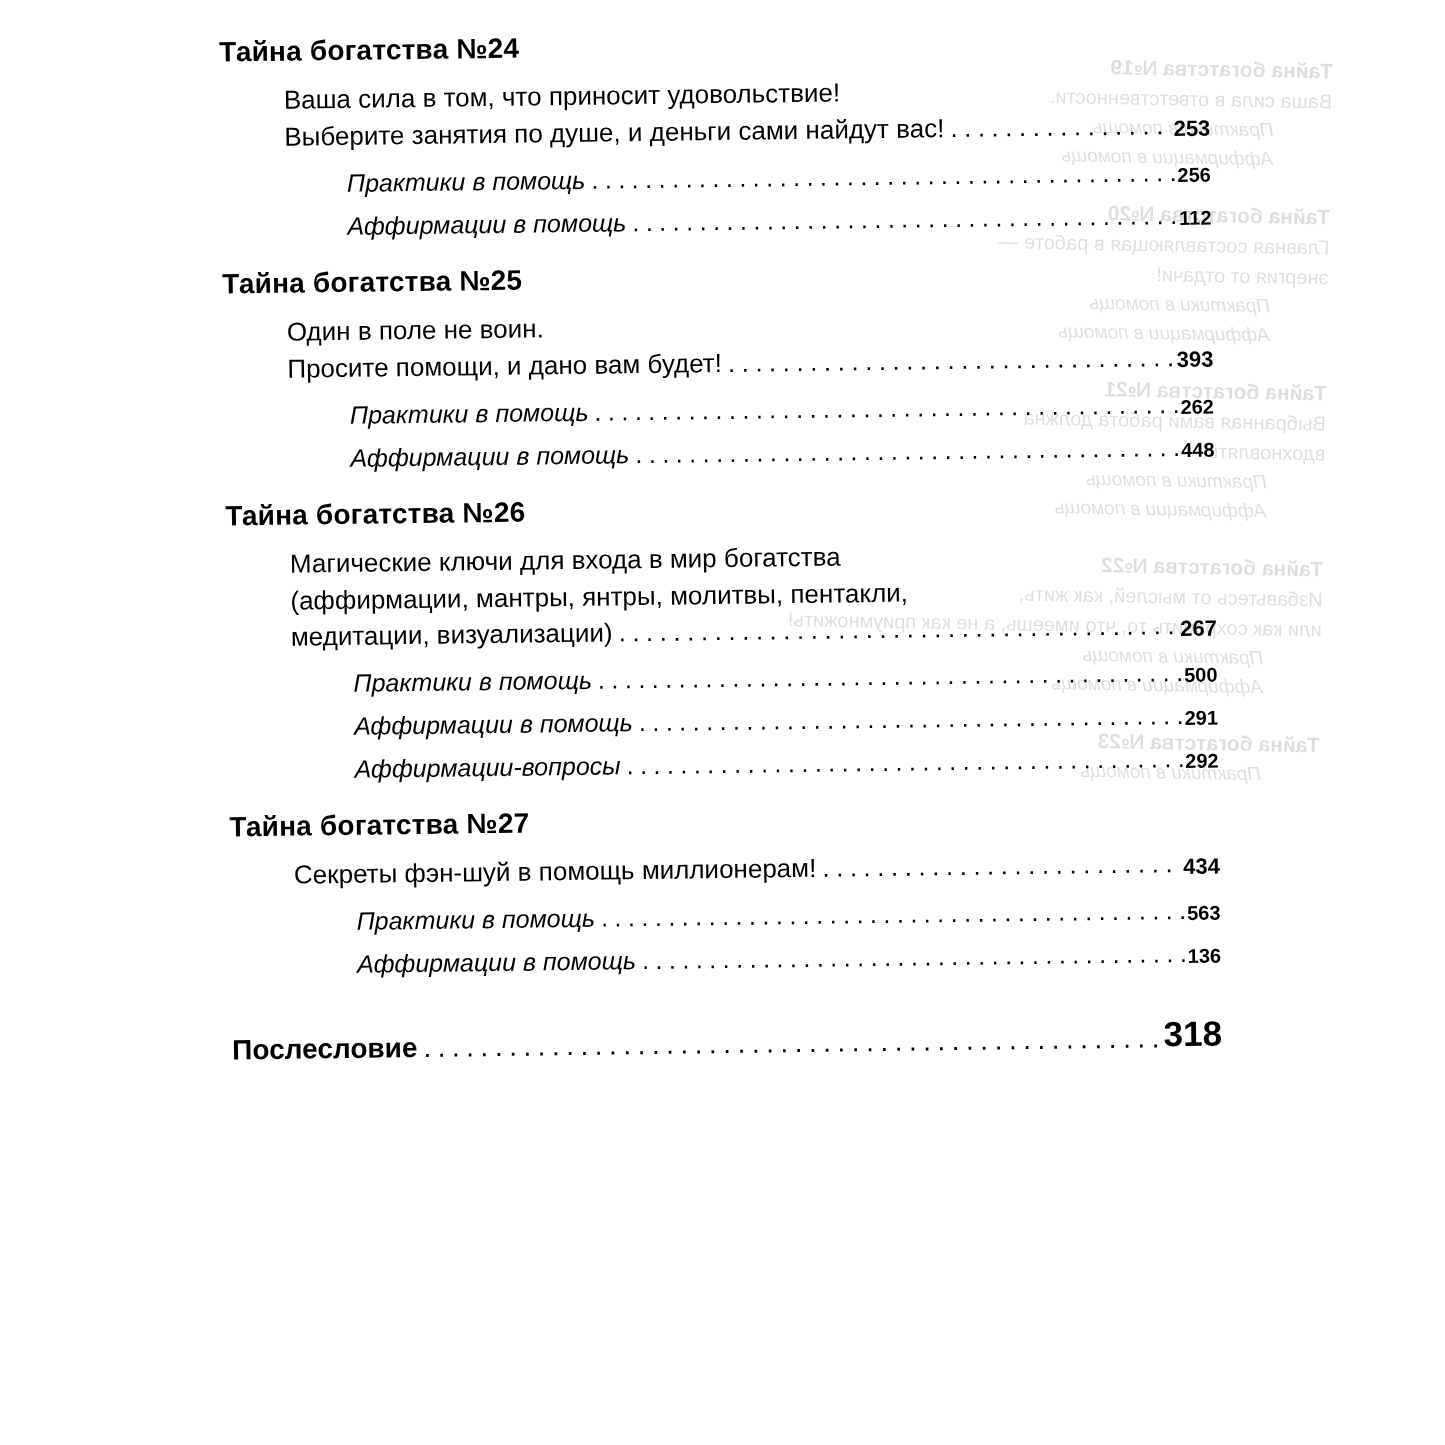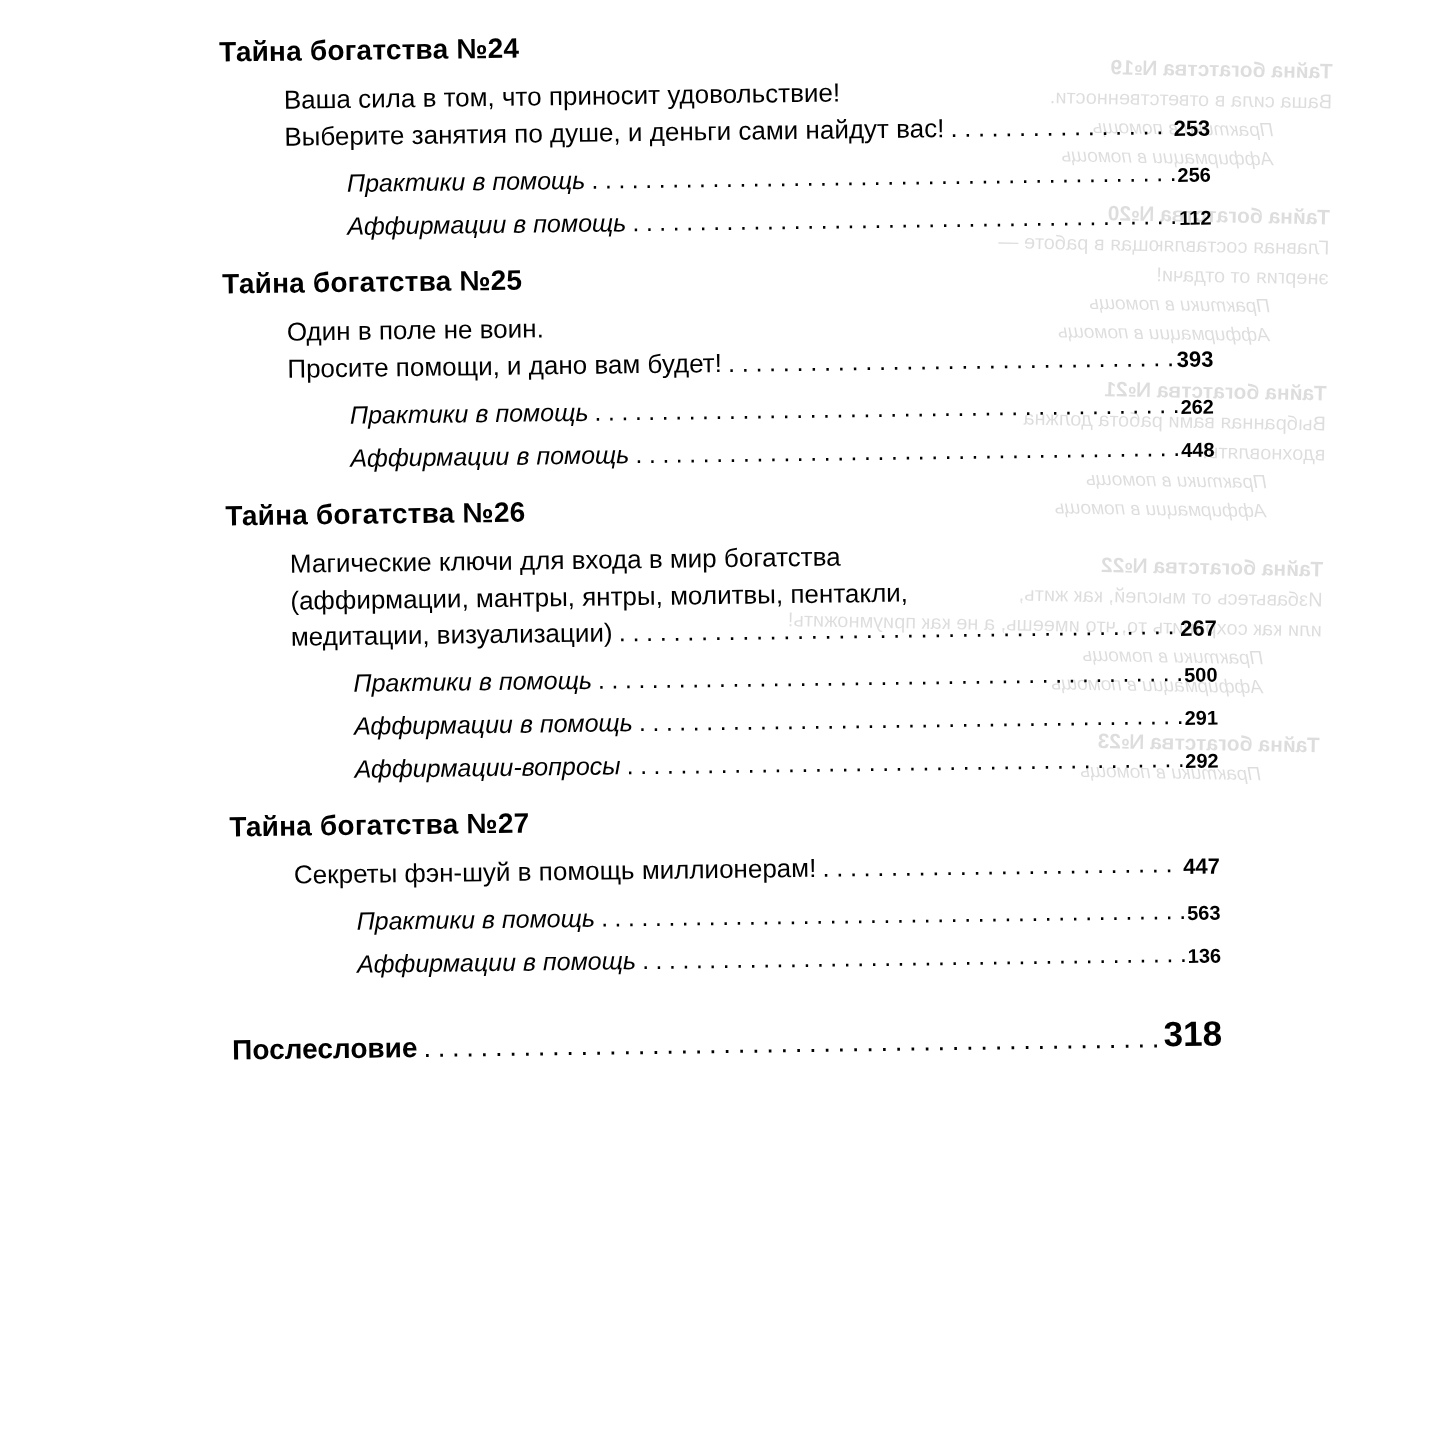"447" span.pg { text: 447 -> 434 }
